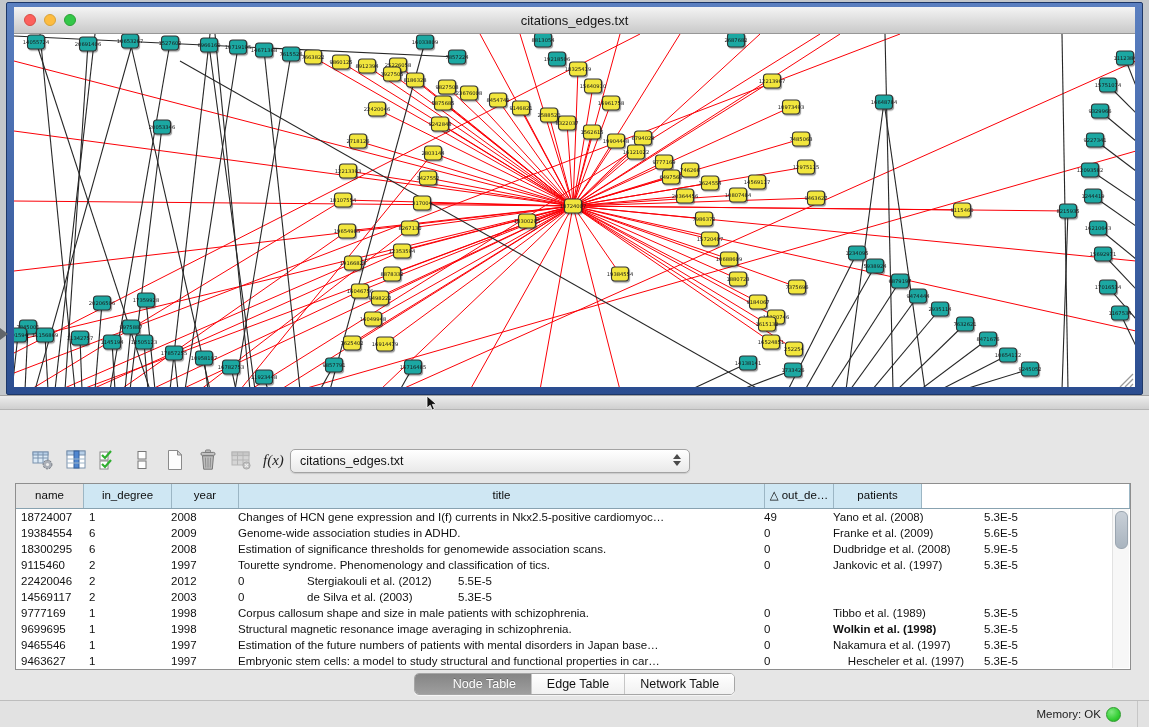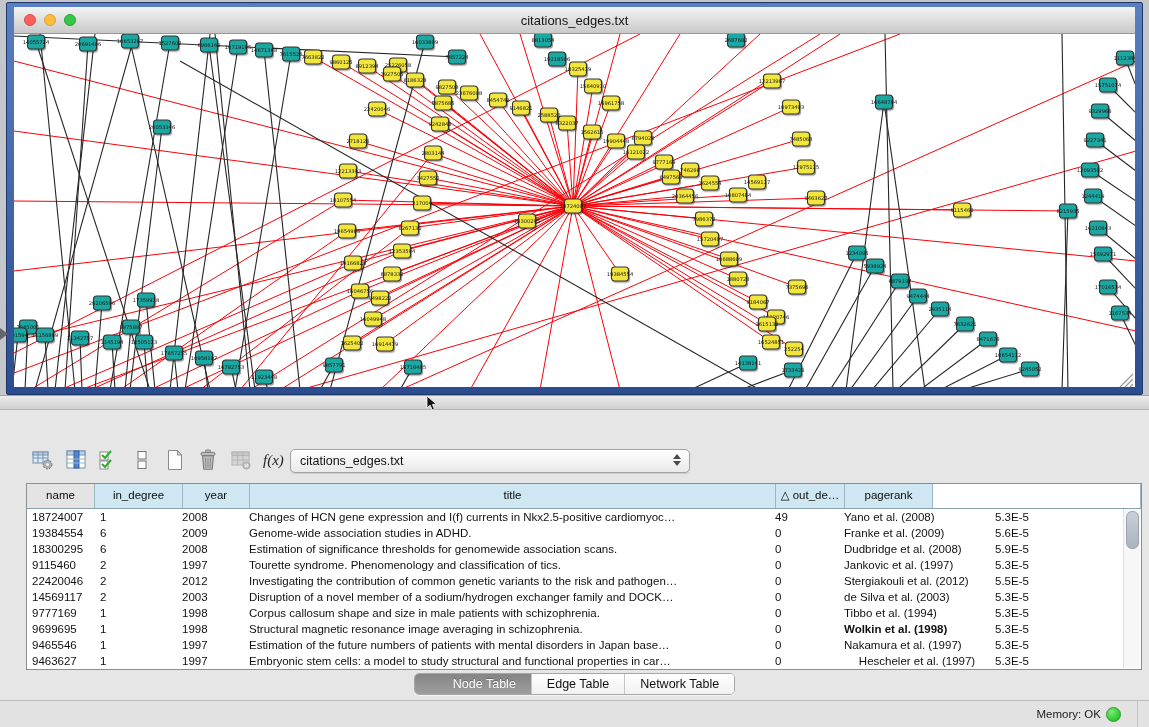"name" .tablebox { left: 26px -> 15px }
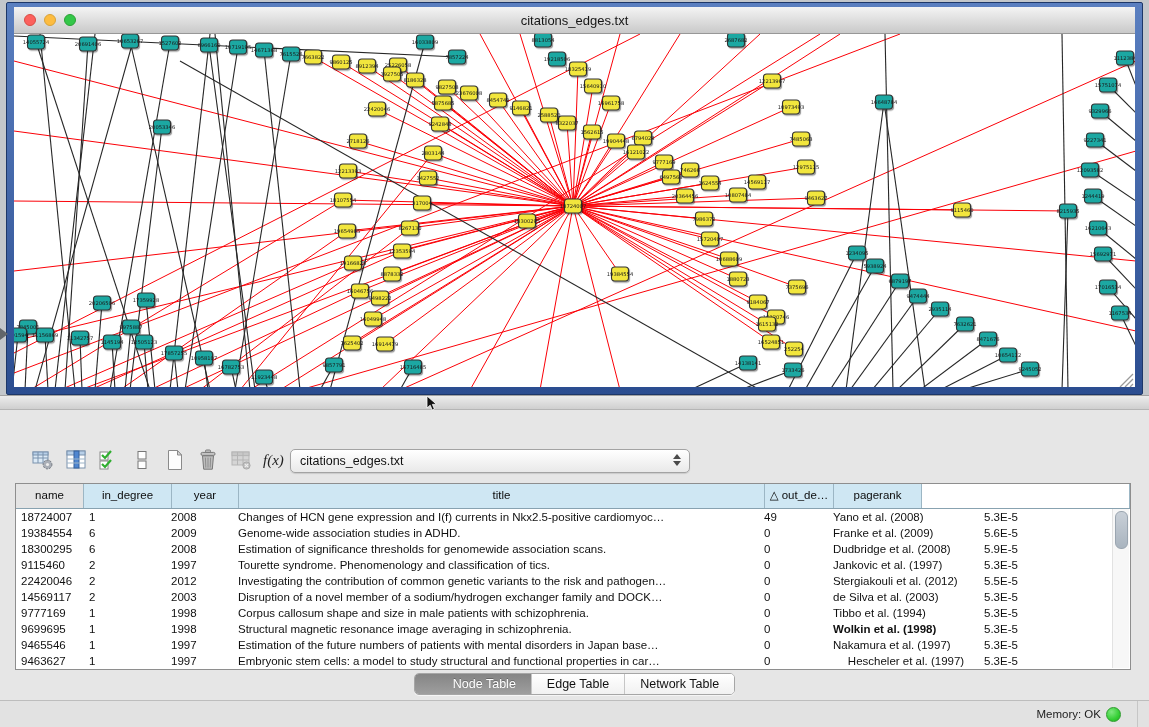"pagerank" div.th { text: pagerank -> patients }
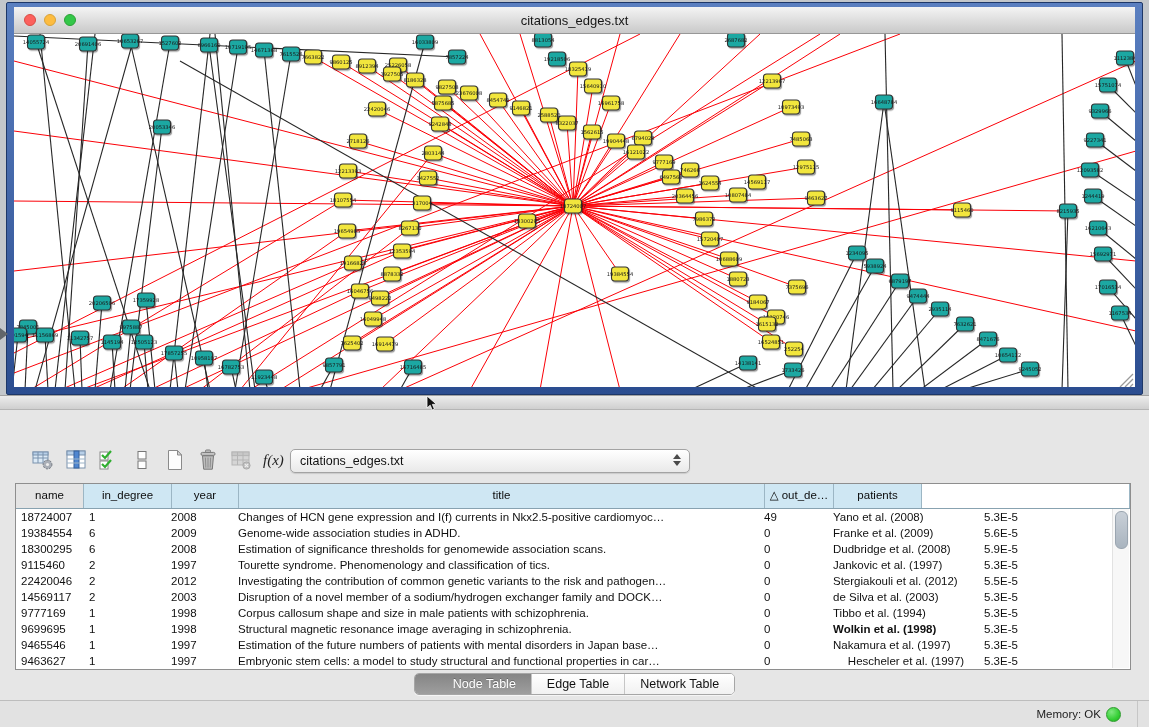"Investigating the contribution of common" div.td { html: <div>Investigating the contribution of common genetic variants to the risk and pathogen…</div> -> none }
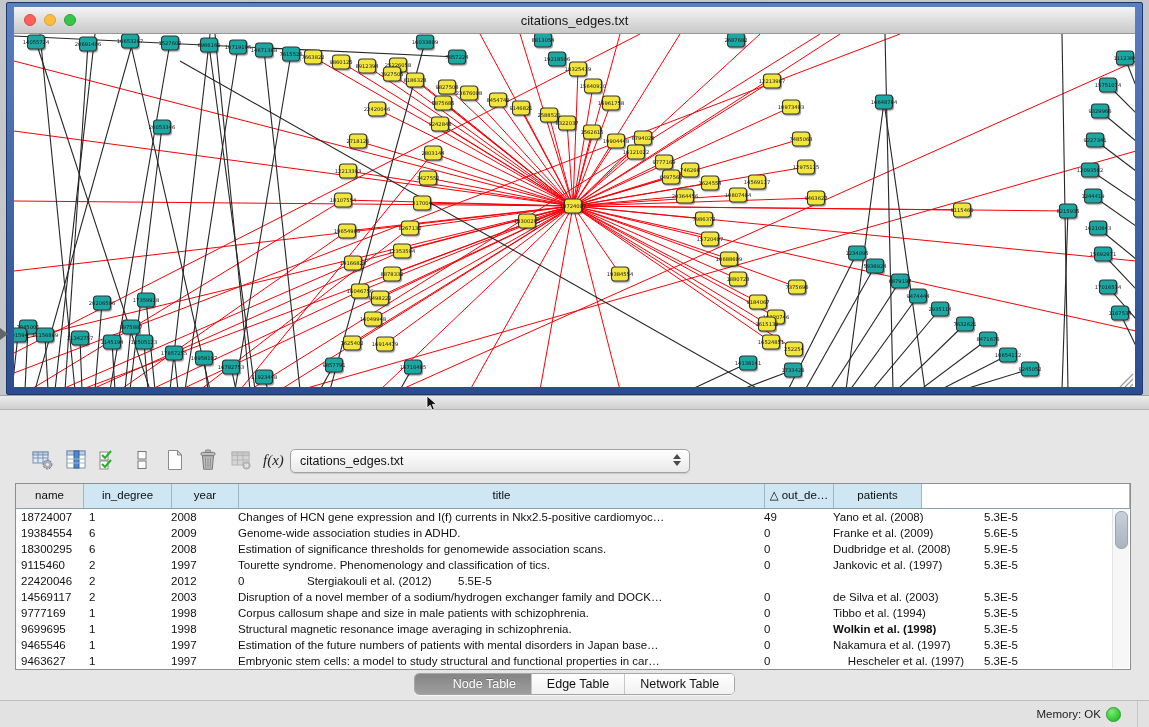"Disruption of a novel member" div.td { html: <div>Disruption of a novel member of a sodium/hydrogen exchanger family and DOCK…</div> -> none }
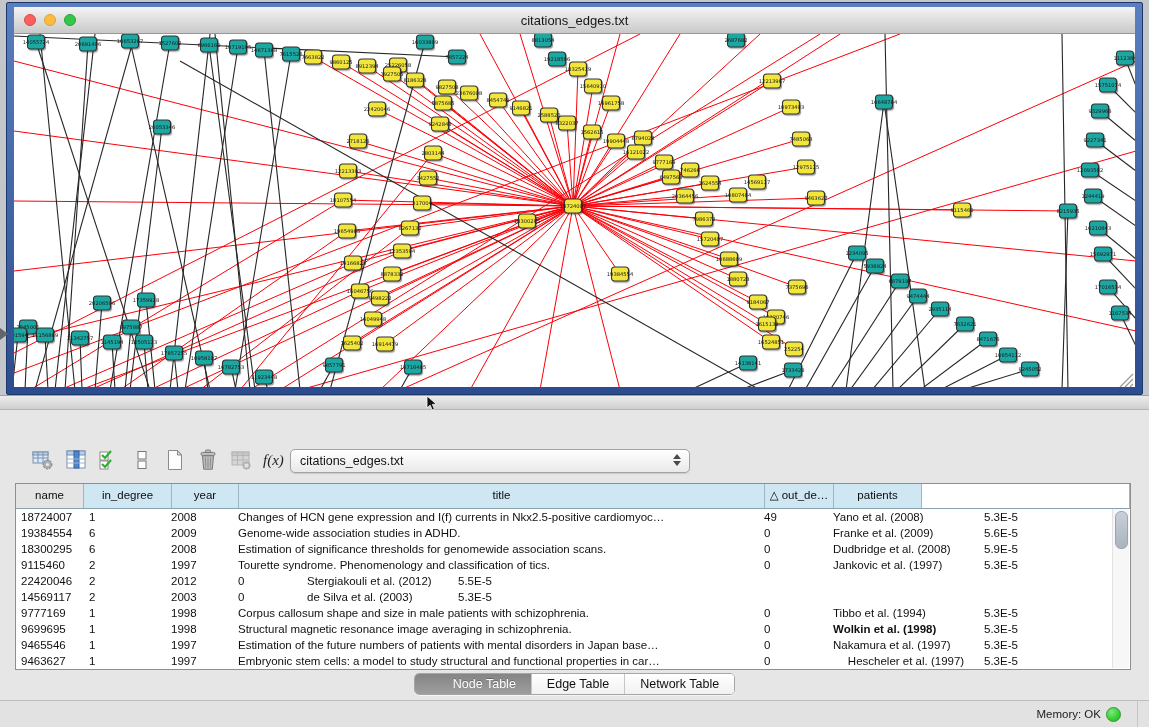"Tibbo et al. (1994)" div.td { text: 1994 -> 1989 }
